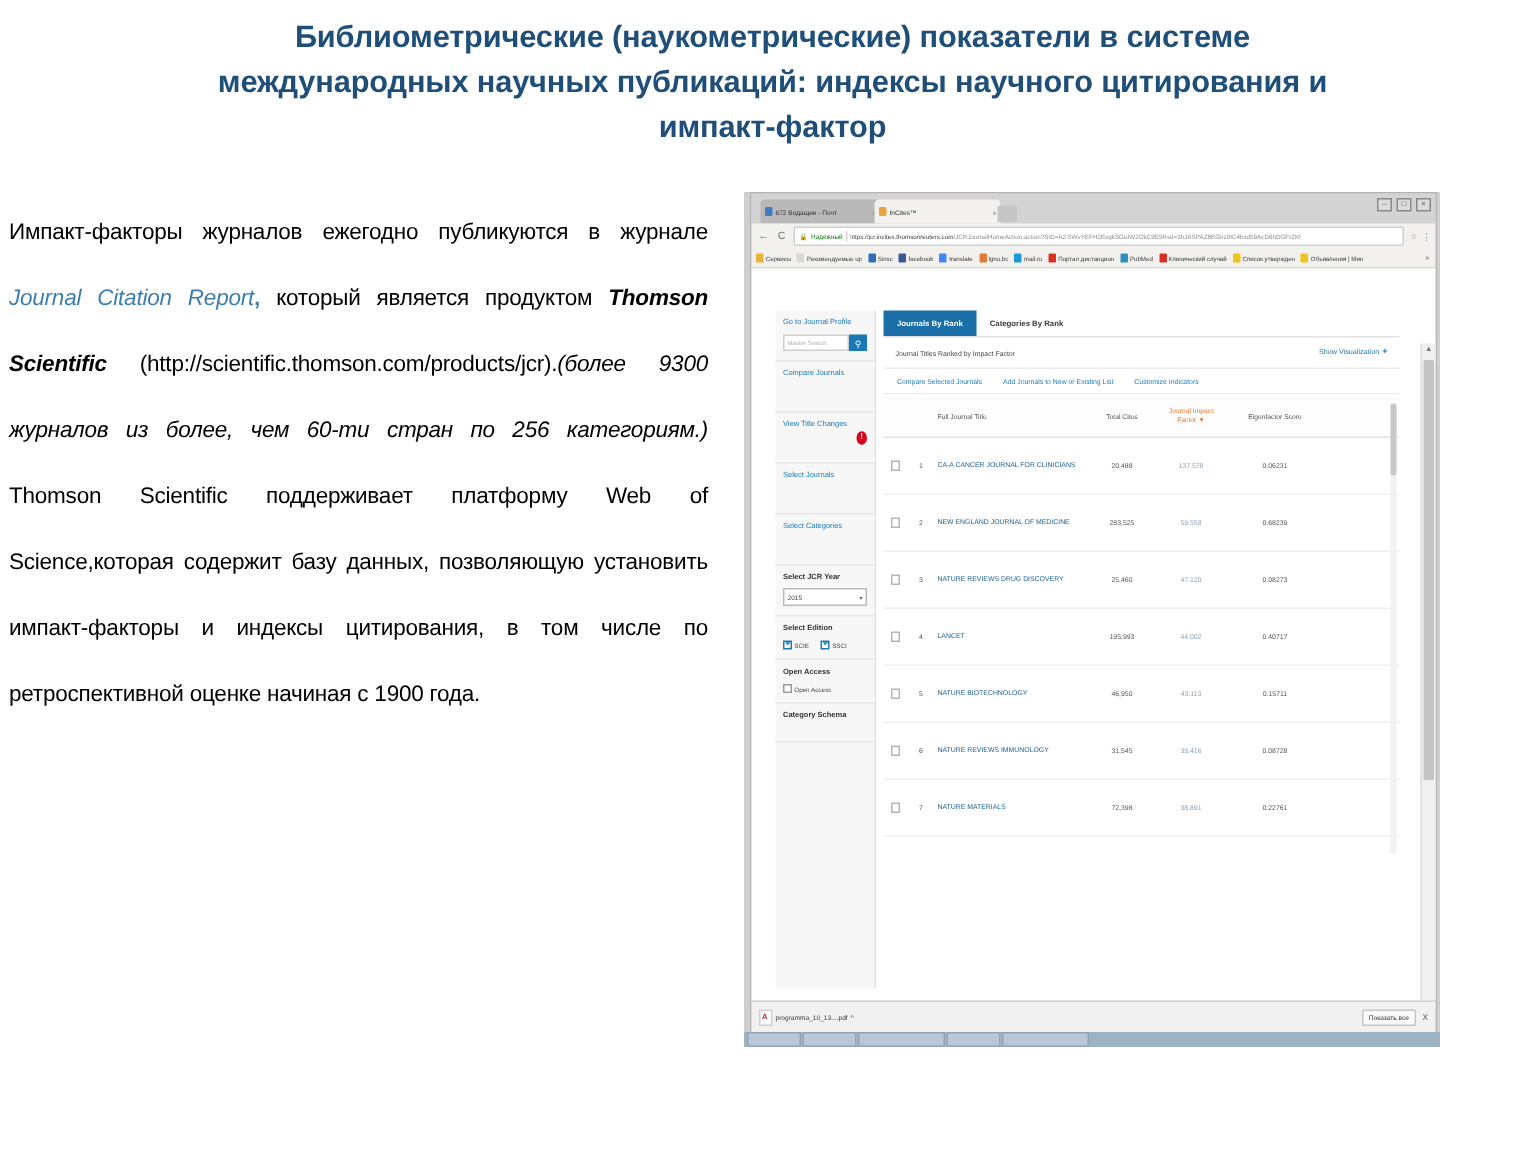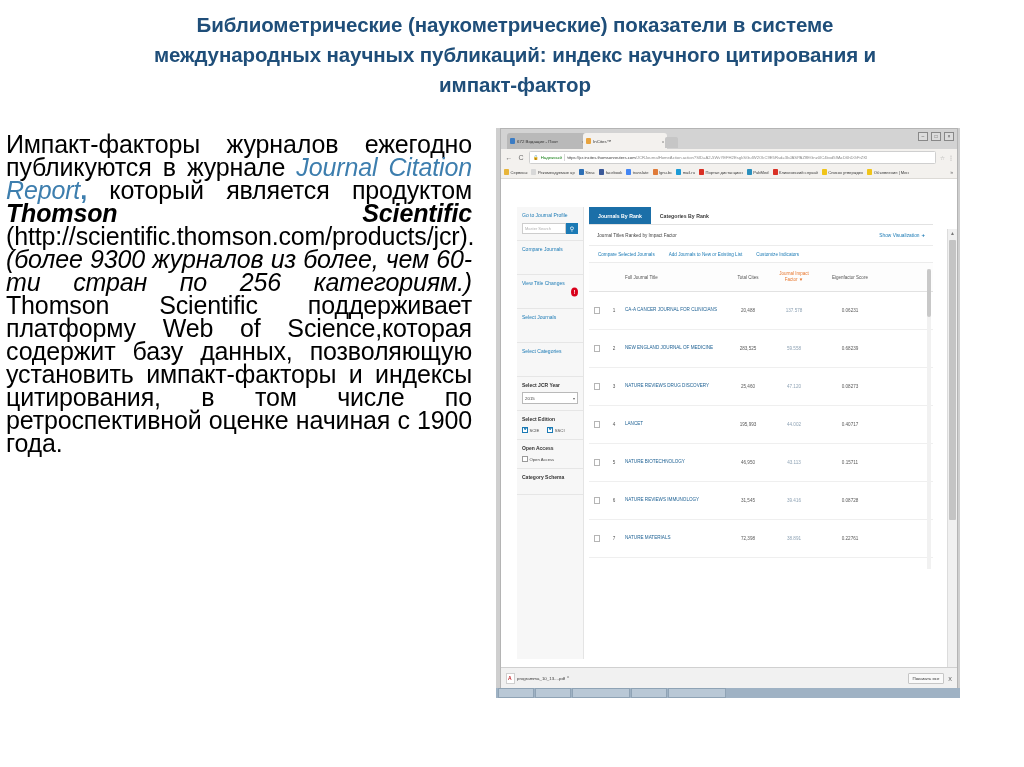"Библиометрические (наукометрические)" div.title { text: индекс -> индексы }
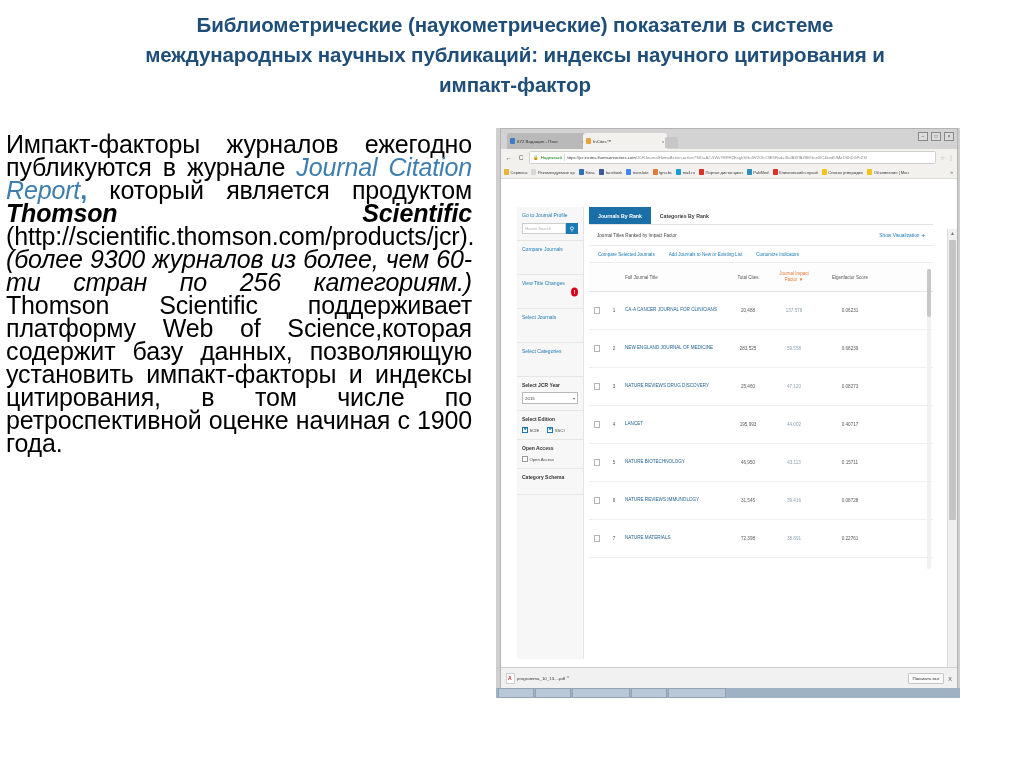"Импакт-факторы журналов ежегодно" .bodytext { font-size: 25px -> 15px; line-height: 23px -> 44px }
